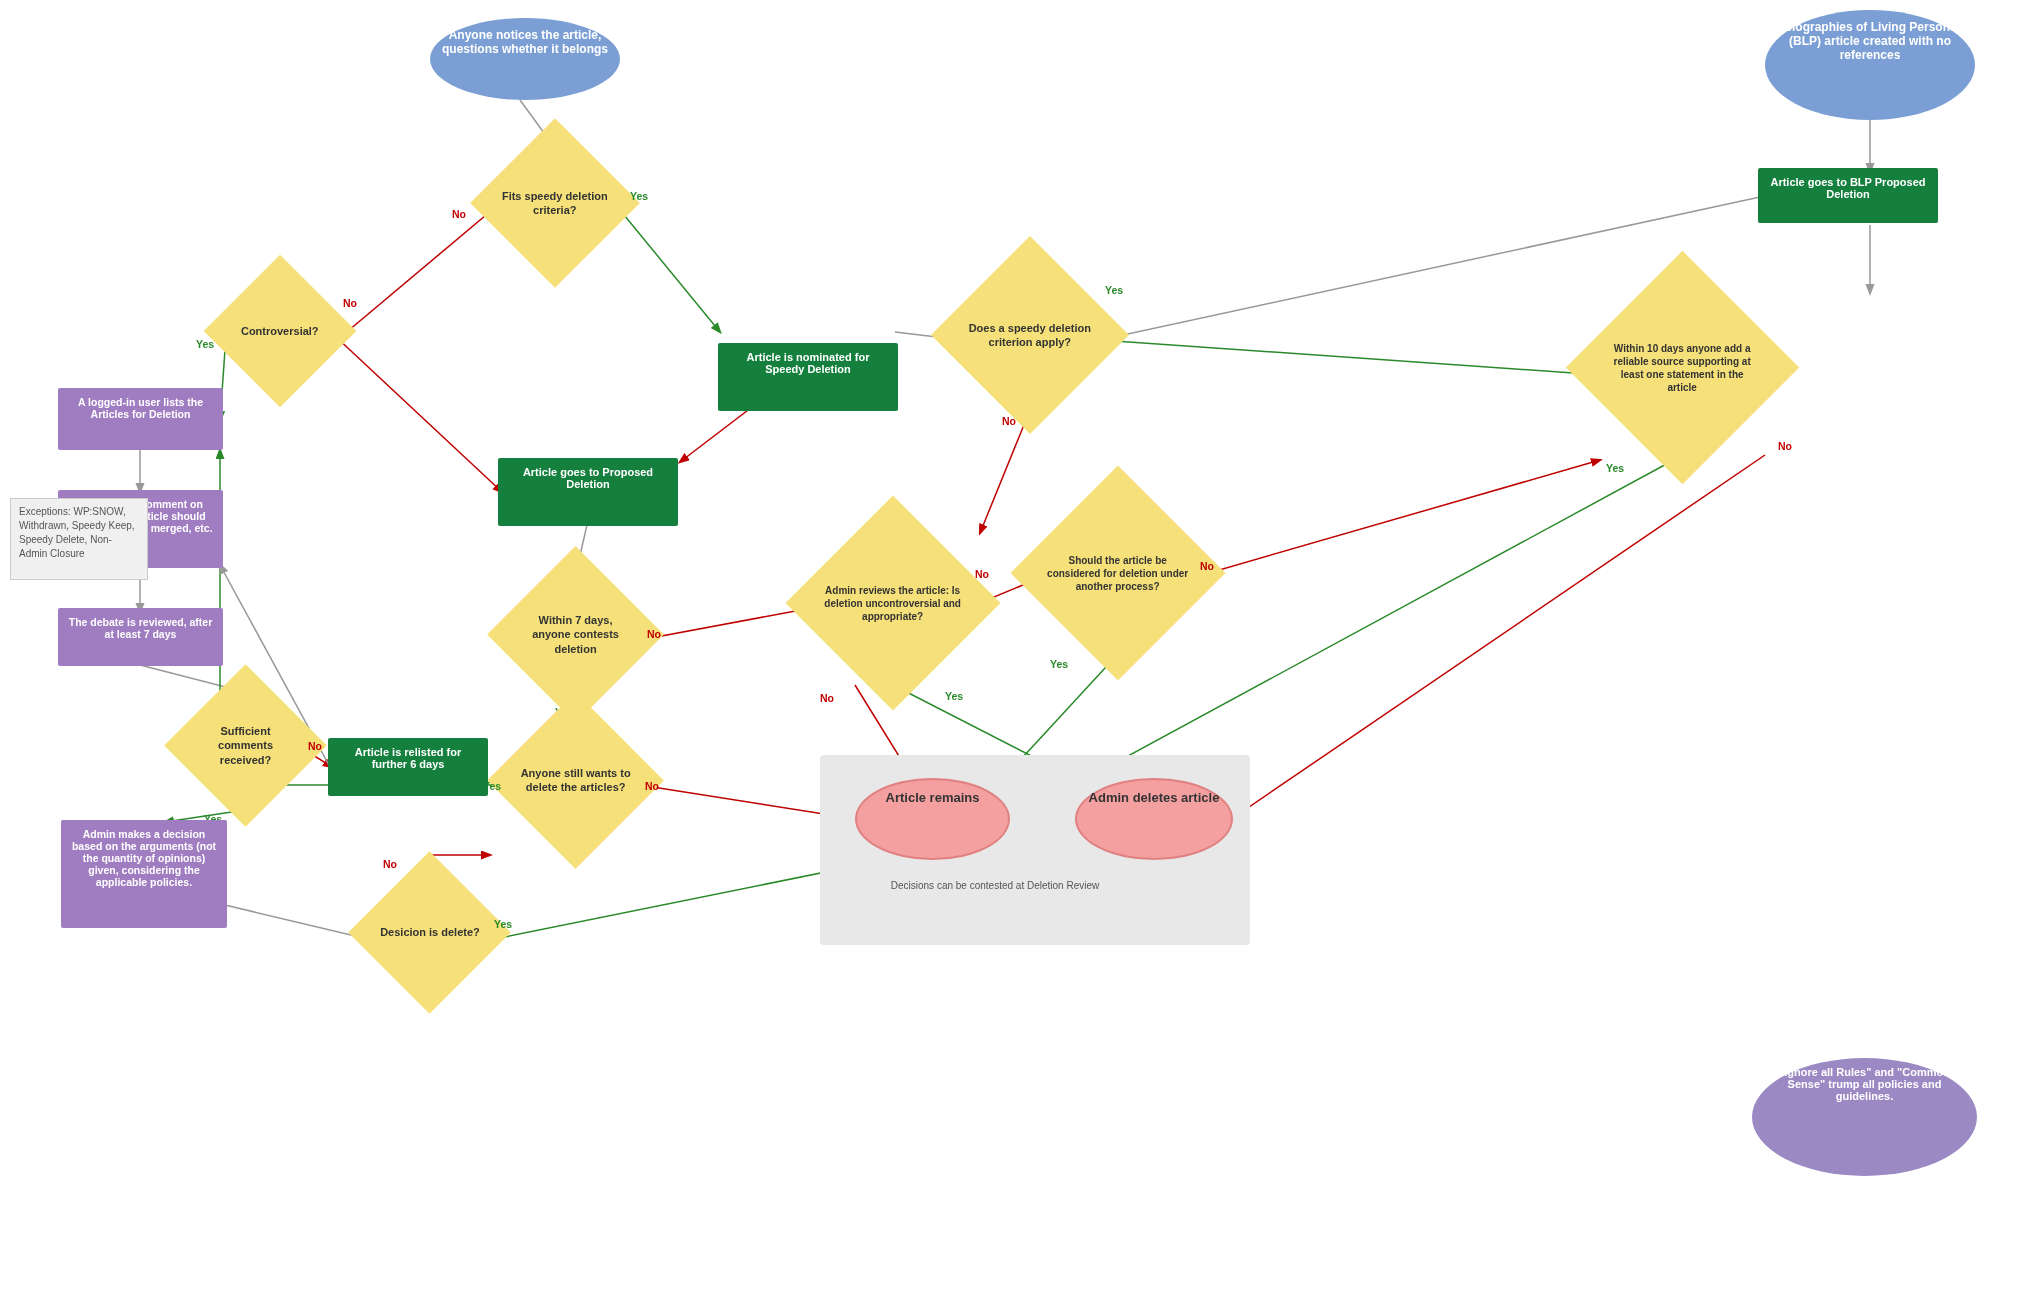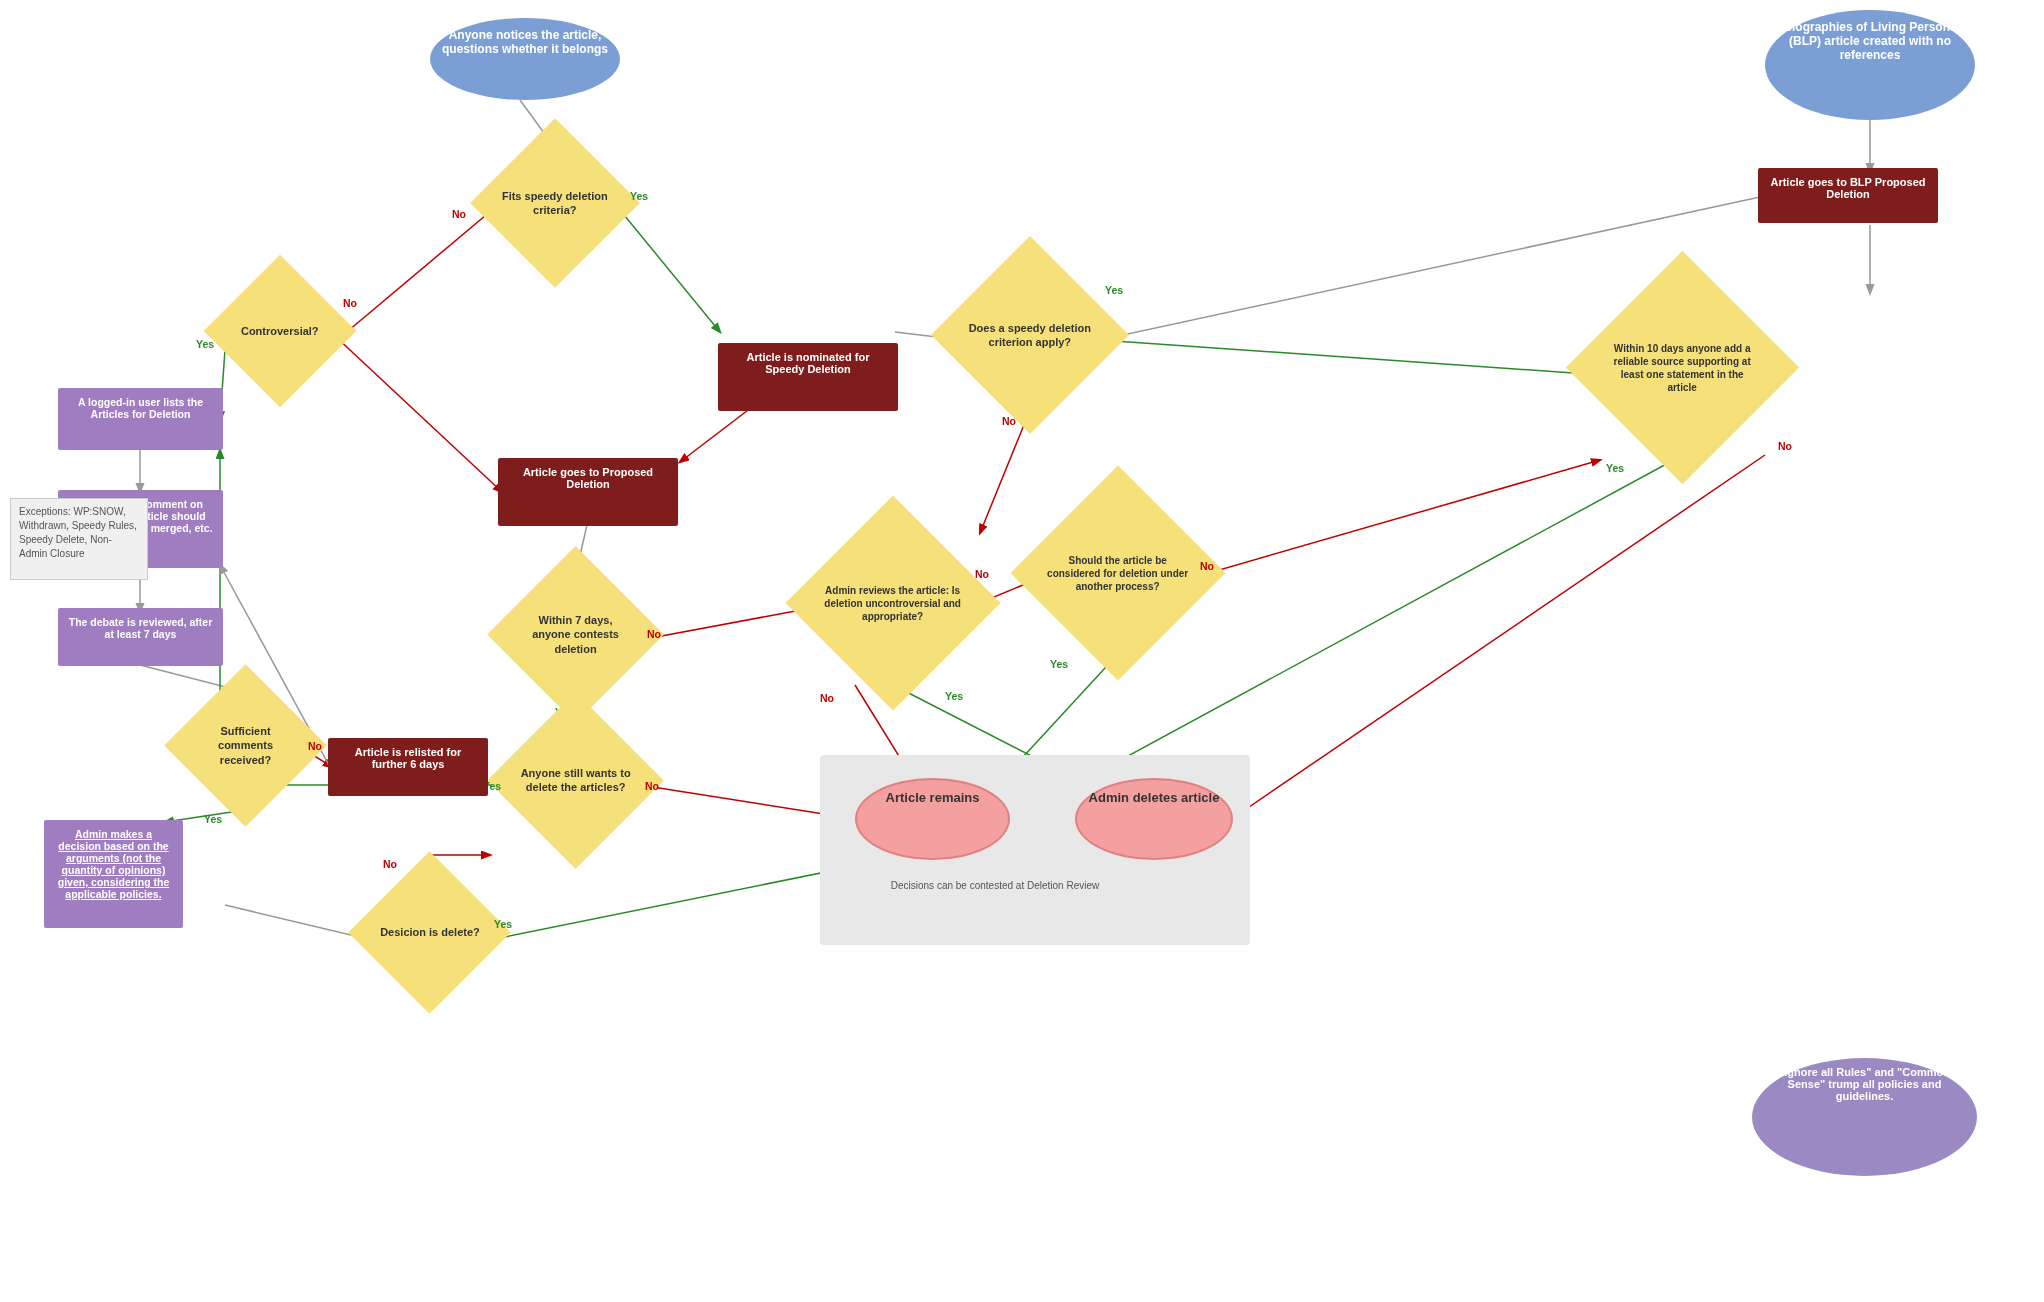"Article goes to BLP Proposed" .rect-purple { background: #7f1d1d -> #15803d }
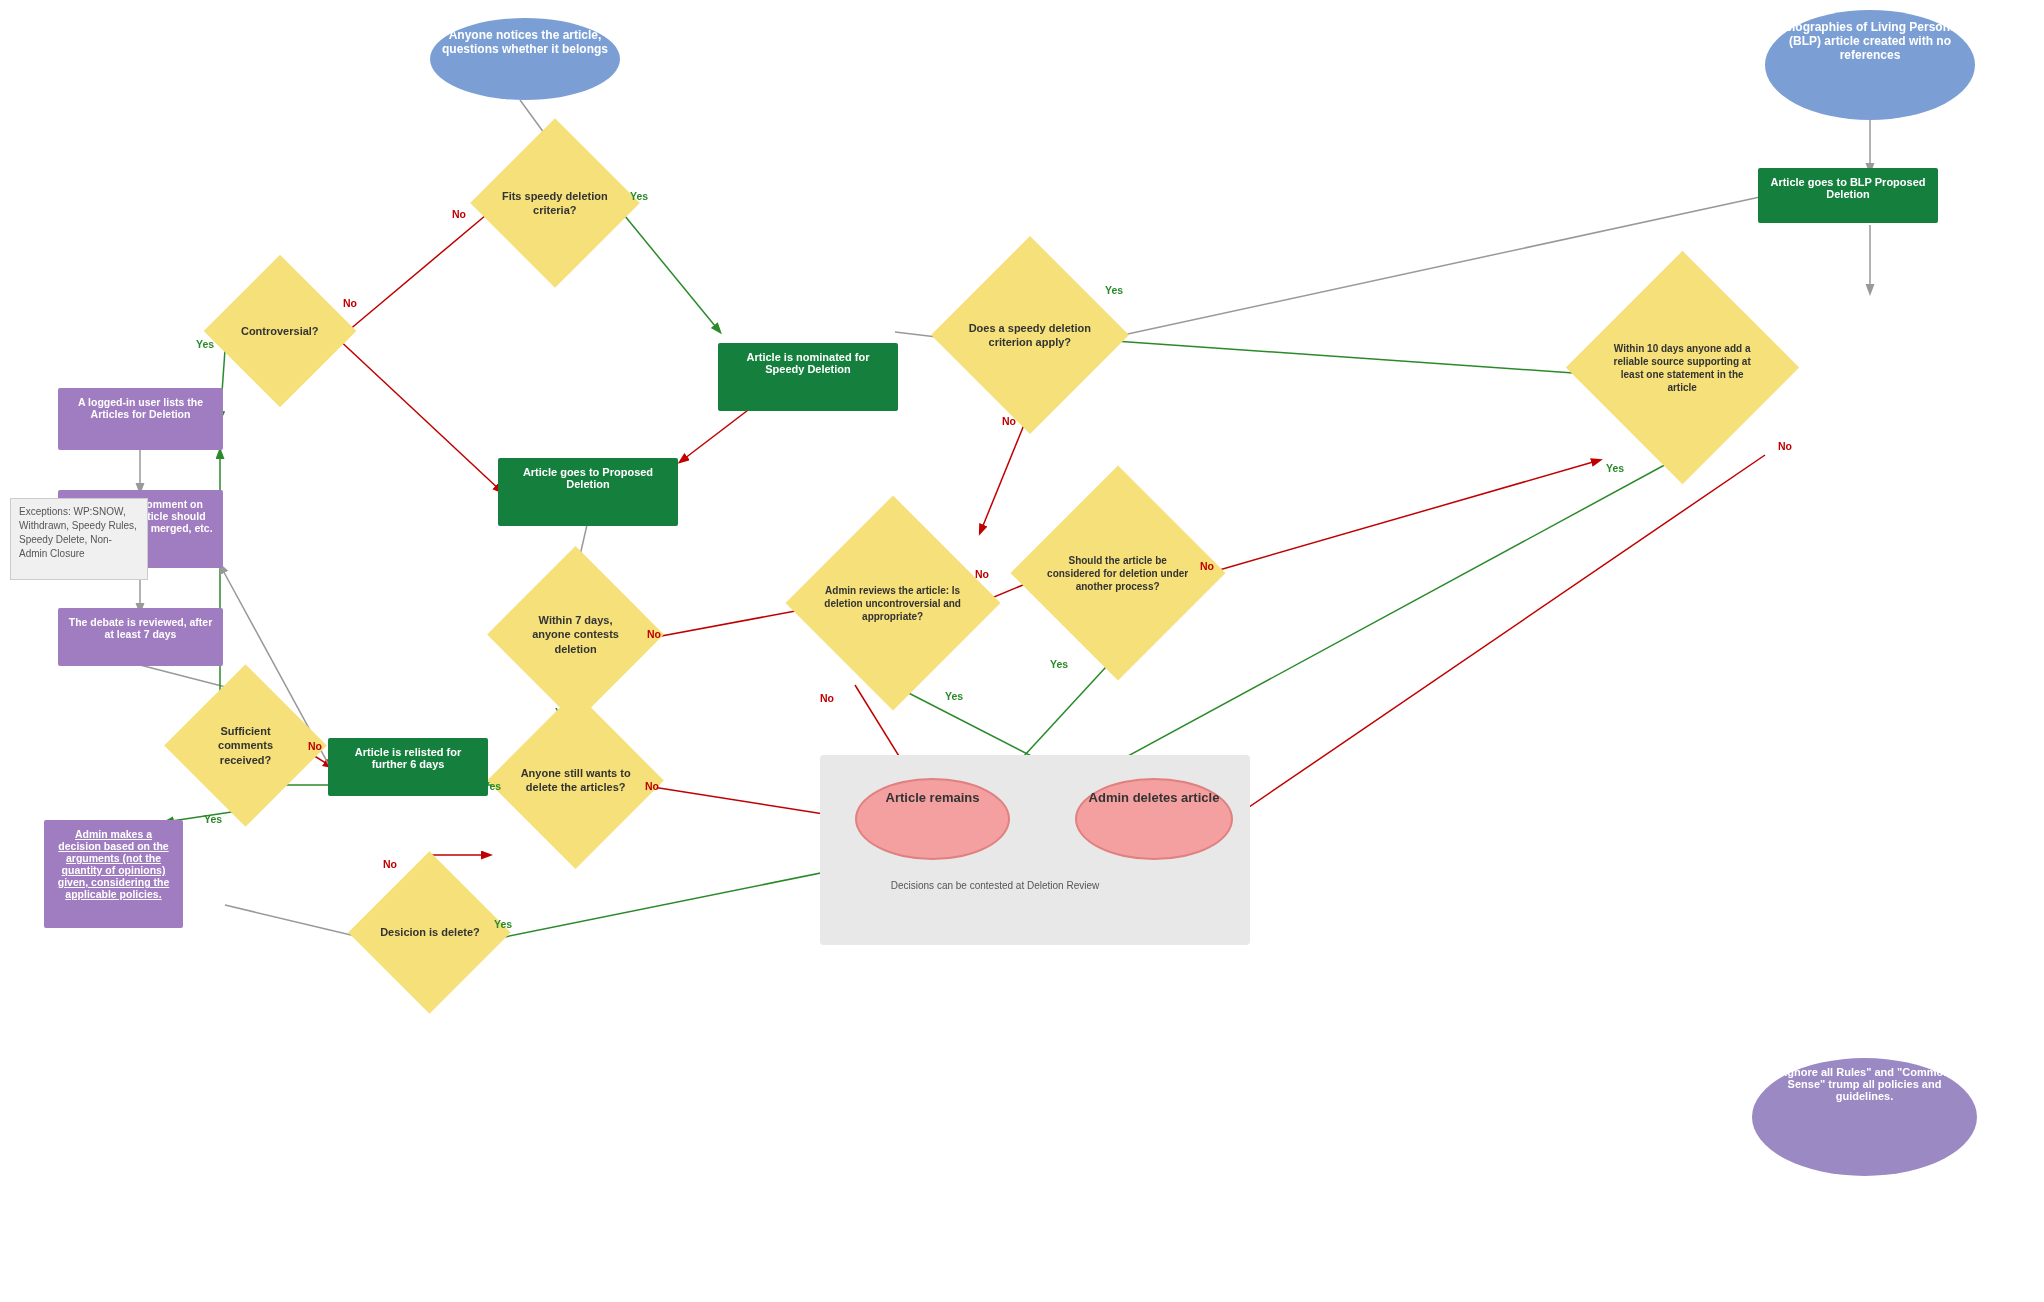"Exceptions: WP:SNOW, Withdrawn, Speedy" span { text: Rules -> Keep }
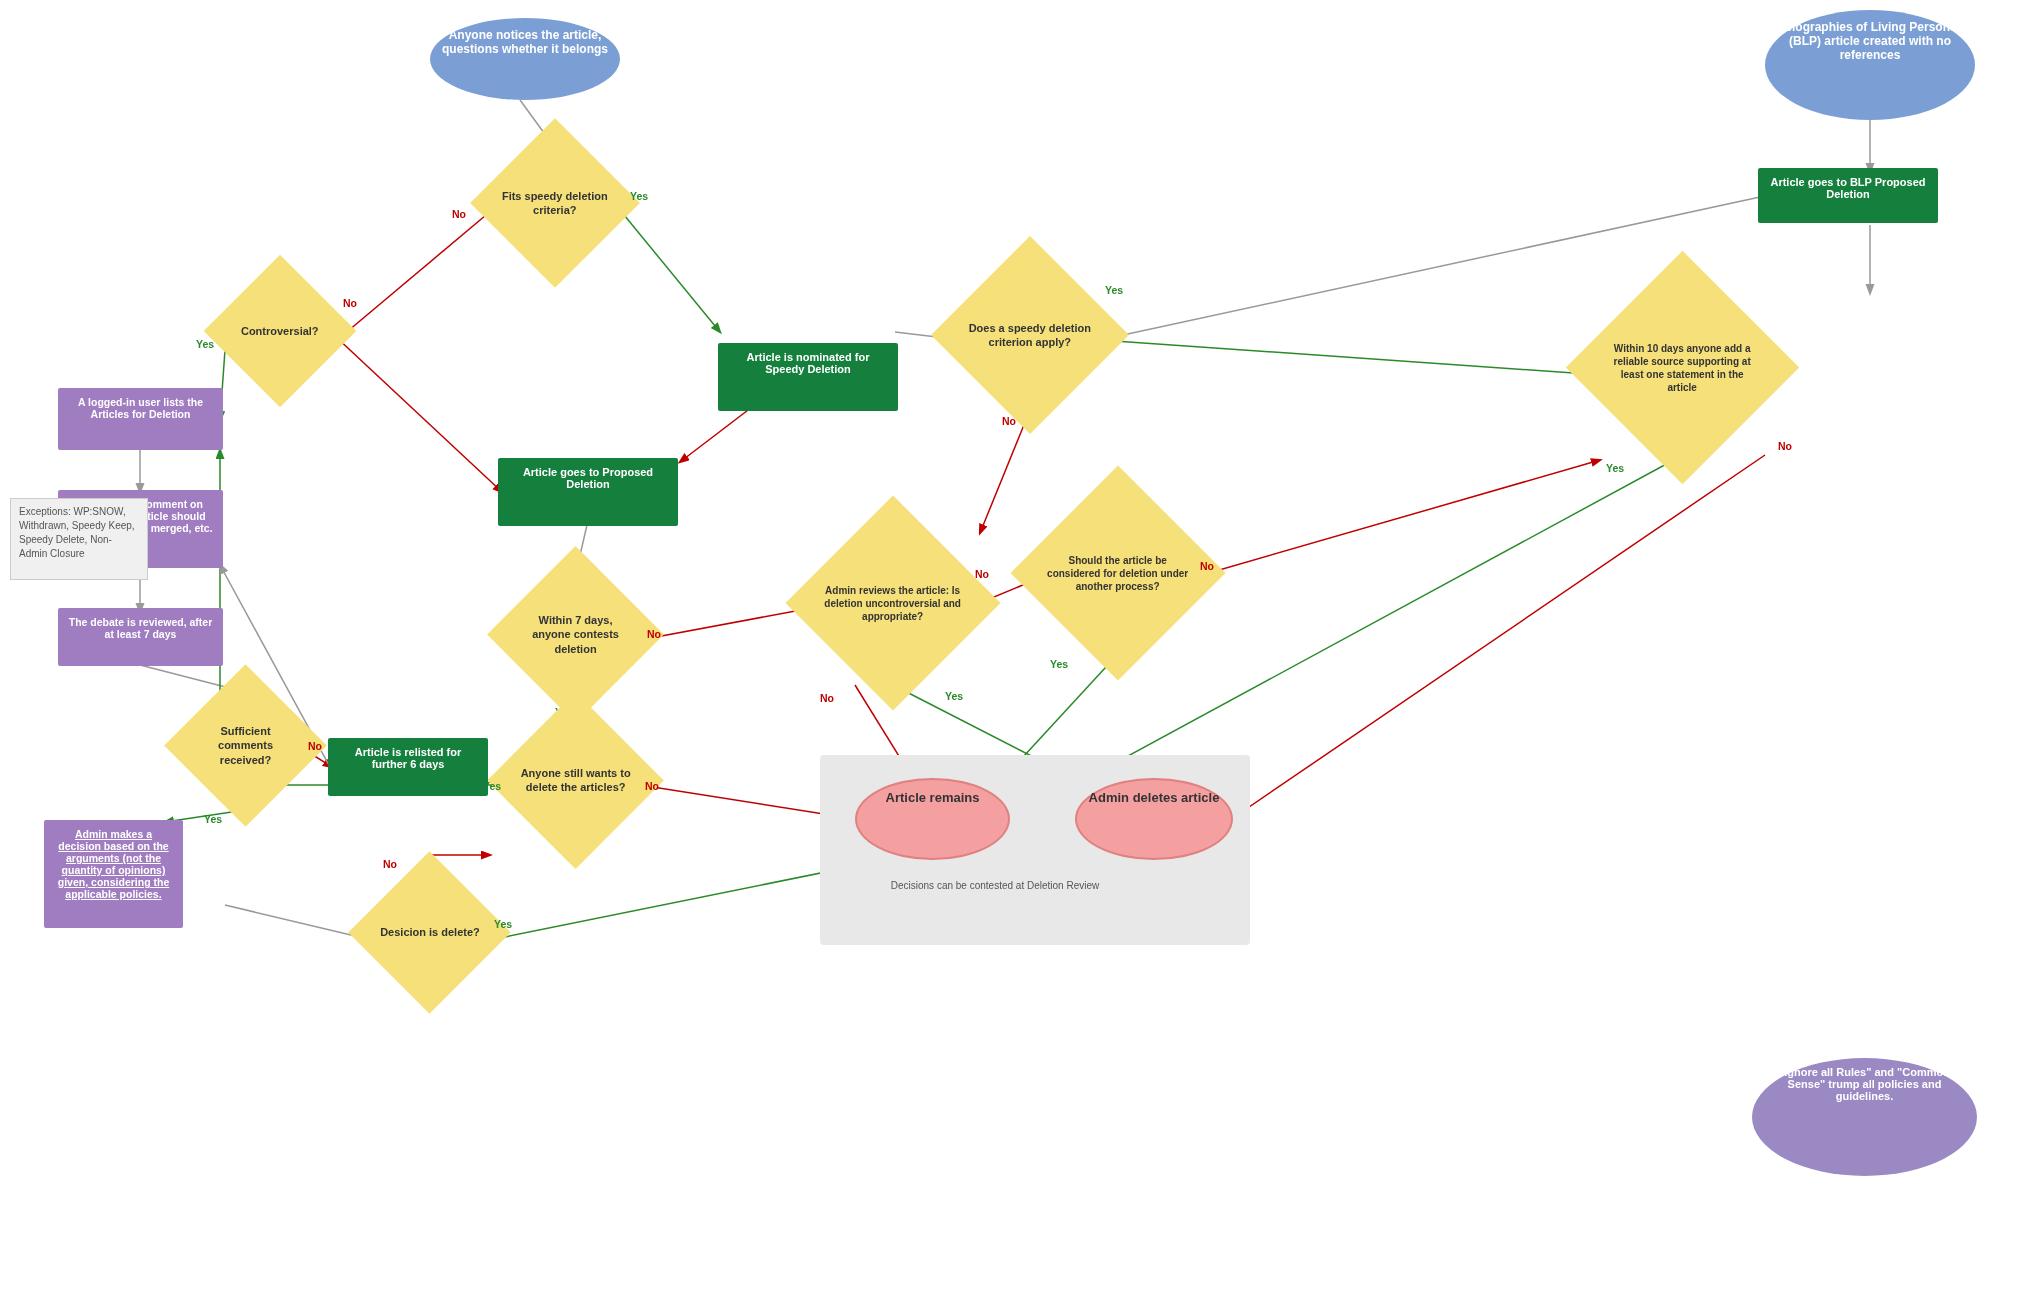"Admin makes a decision based" div.node { left: 44px -> 61px; text-decoration: underline -> none; width: 139px -> 166px }
